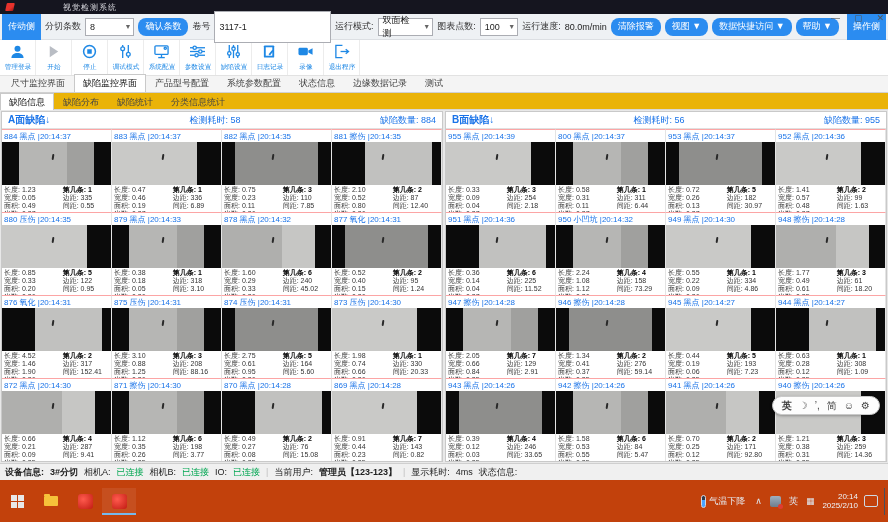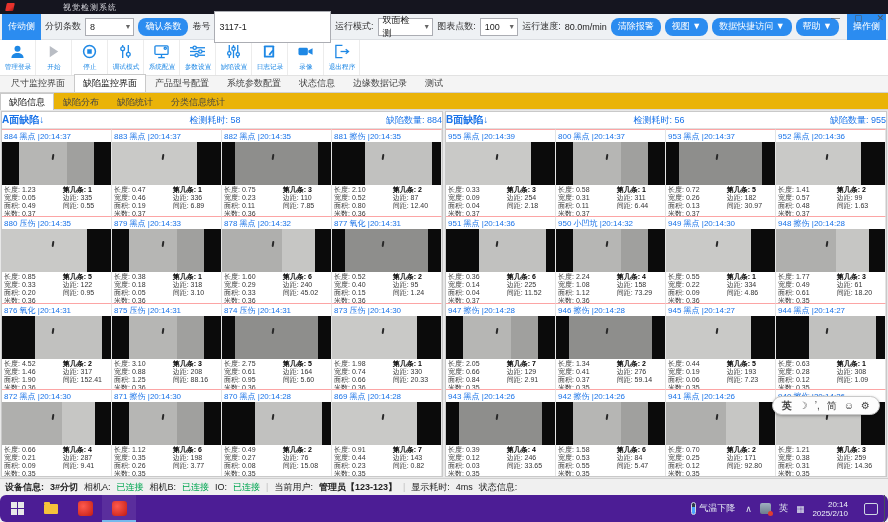"A面缺陷↓" .panel-head { padding: 0 0 -> 0 6px }
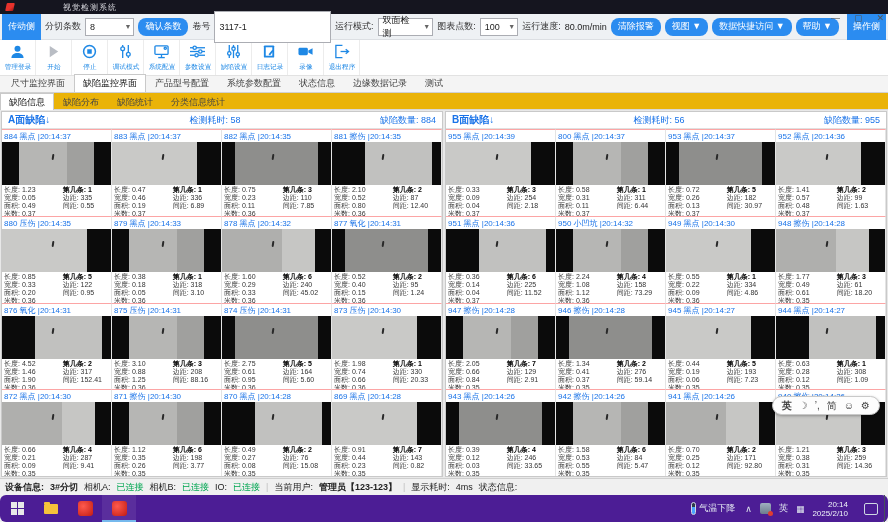"气温下降" .taskbar { background: #4c1d95 -> #c2410c; border-radius: 6px -> none; height: 27px -> 42px }
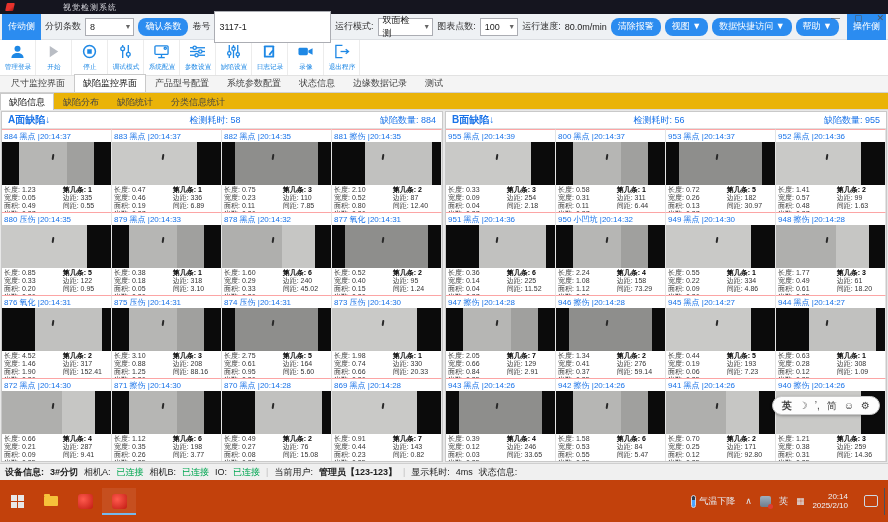"20:14" .clock { margin-right: 16px -> 6px }
